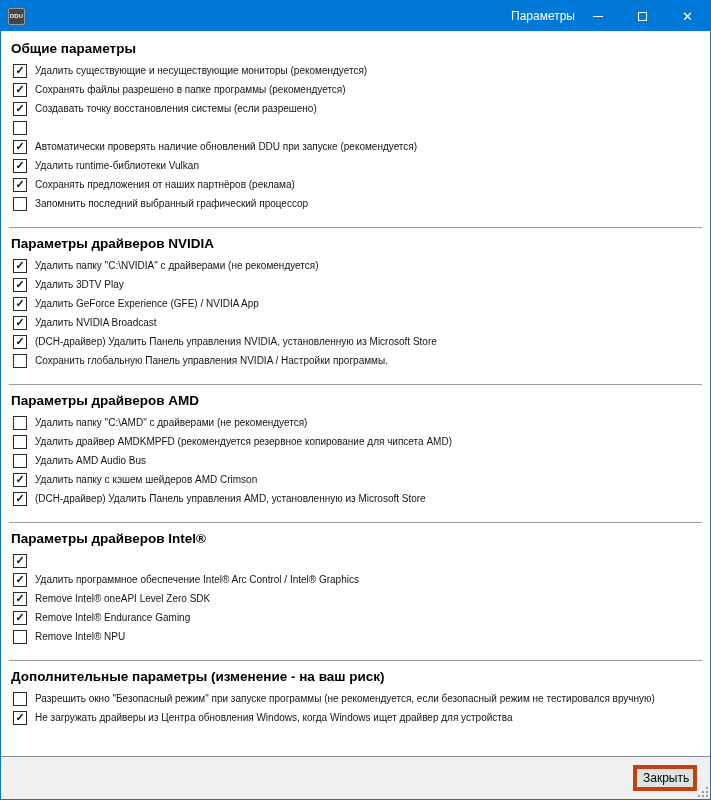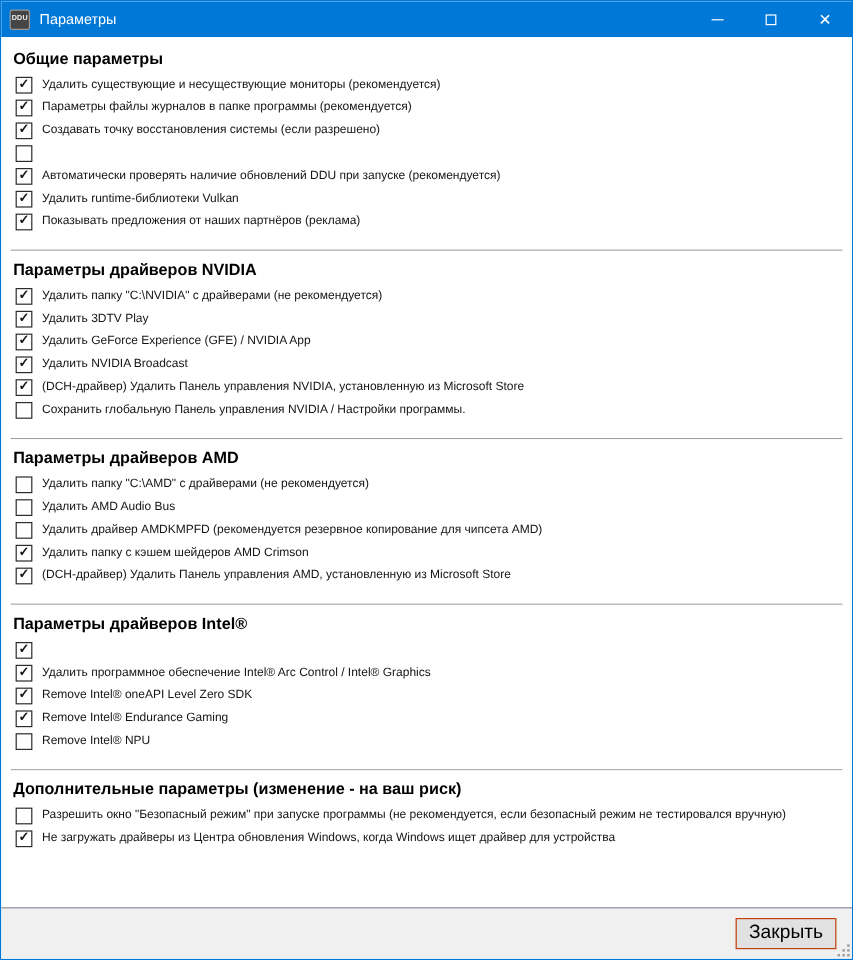"Параметры" .titlebar { text-align: none -> right }
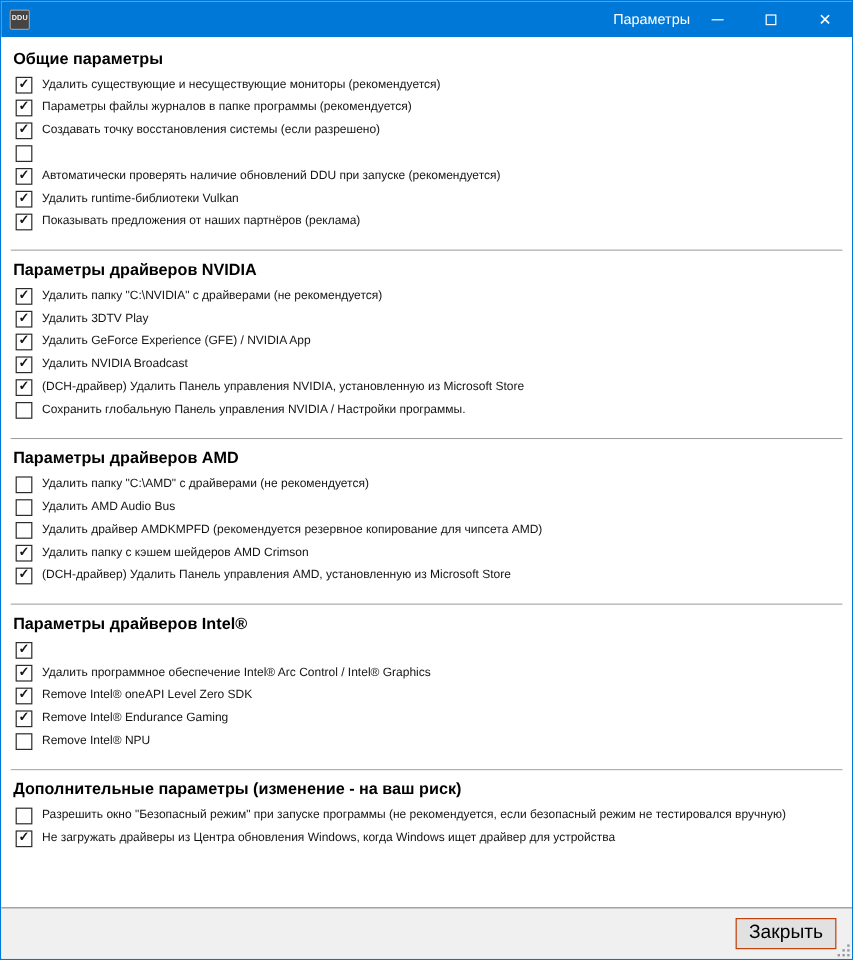"Параметры файлы журналов в папке" span.lbl { text: Параметры файлы журналов -> Сохранять файлы разрешено }
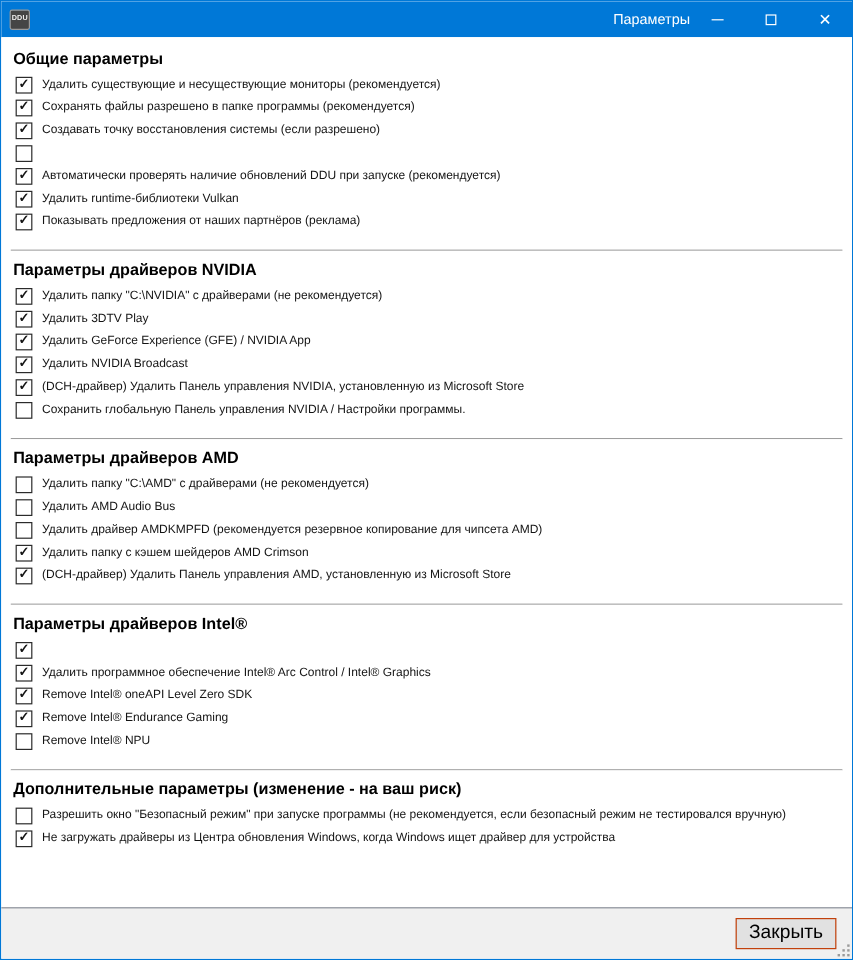"Показывать предложения от наших" span.lbl { text: Показывать -> Сохранять }
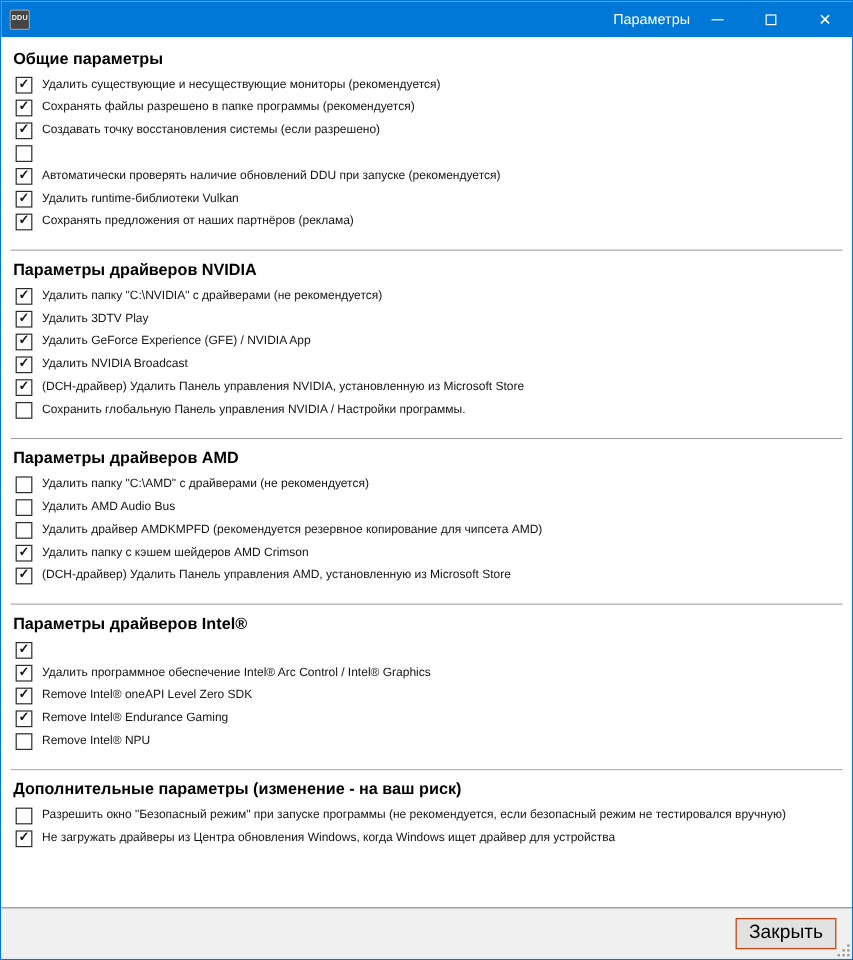"Запомнить последний выбранный" div.row { html: none -> <div> <span></span> <span>Запомнить последний выбранный графический процессор</span> </div> }
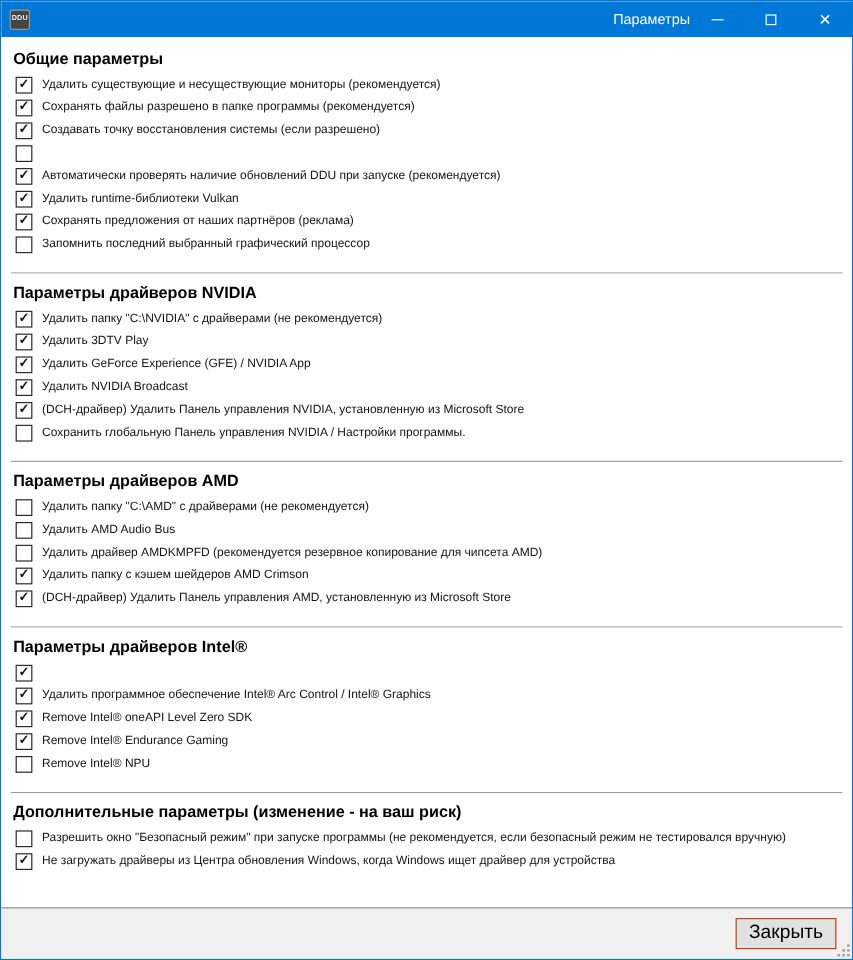"Удалить AMD Audio Bus" div.row { order: before "Удалить драйвер AMDKMPFD (рекомендуется" -> after "Удалить драйвер AMDKMPFD (рекомендуется" }
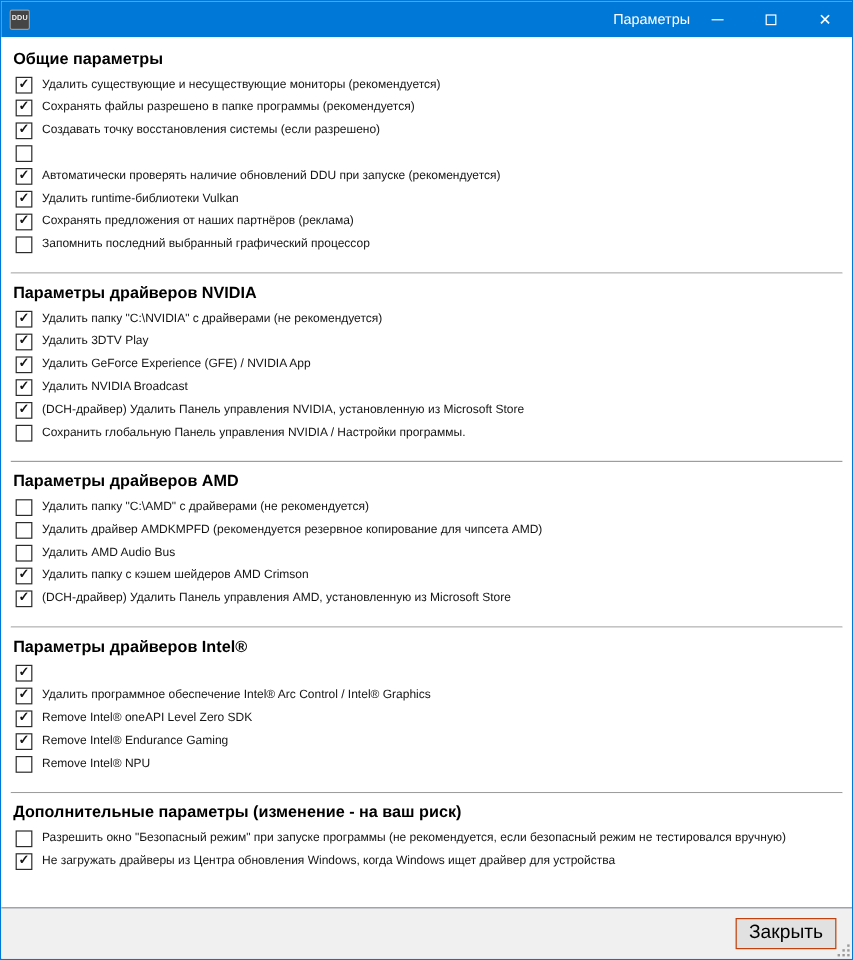"Закрыть" .btn { border: 1px solid #c2410c -> 4px solid #c2410c; font-size: 16px -> 12px; width: 84px -> 64px }
